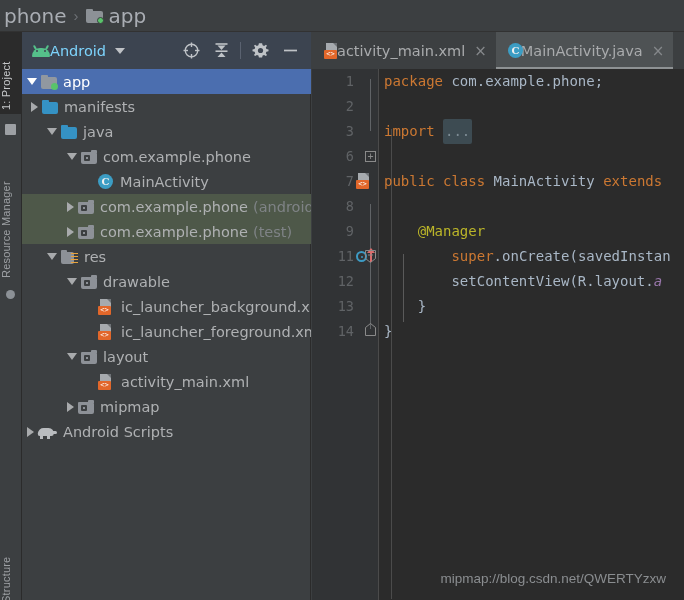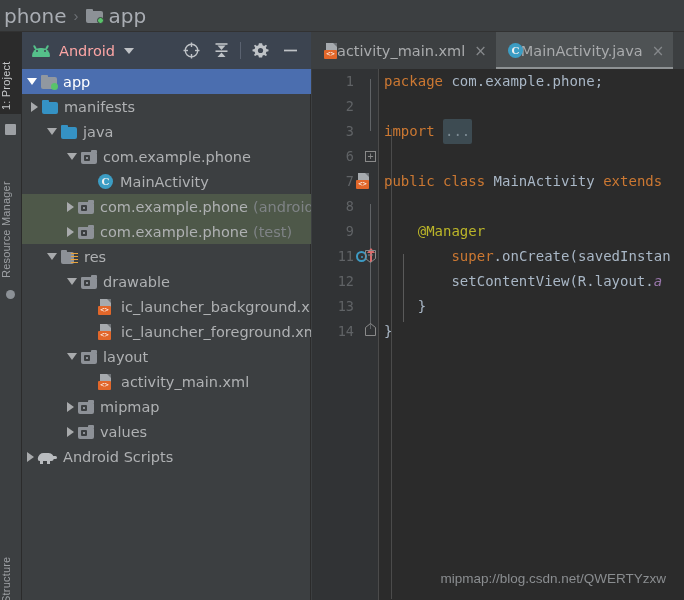"Android" .pp-title { color: #fca5a5 -> #7dd3fc; margin-left: 9px -> none }
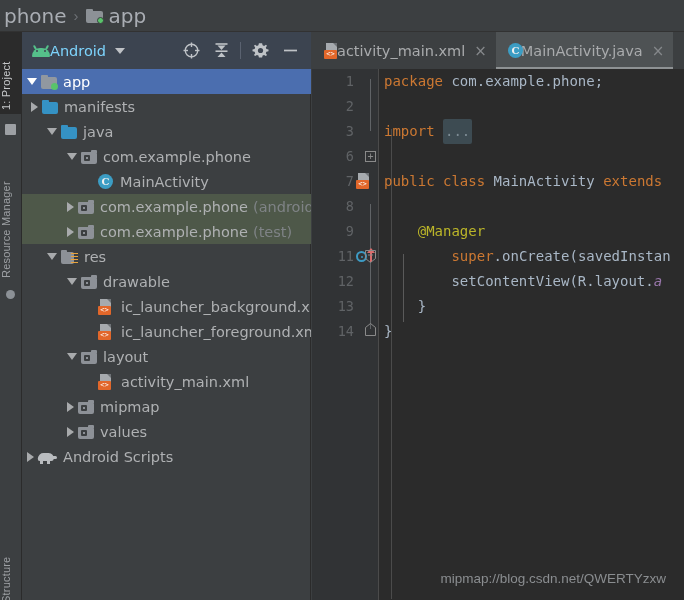"values" div.node { html: <div> <span></span> <span> <span></span> <span></span> <span></span> <span></span> </span> <span>values</span> </div> -> none }
